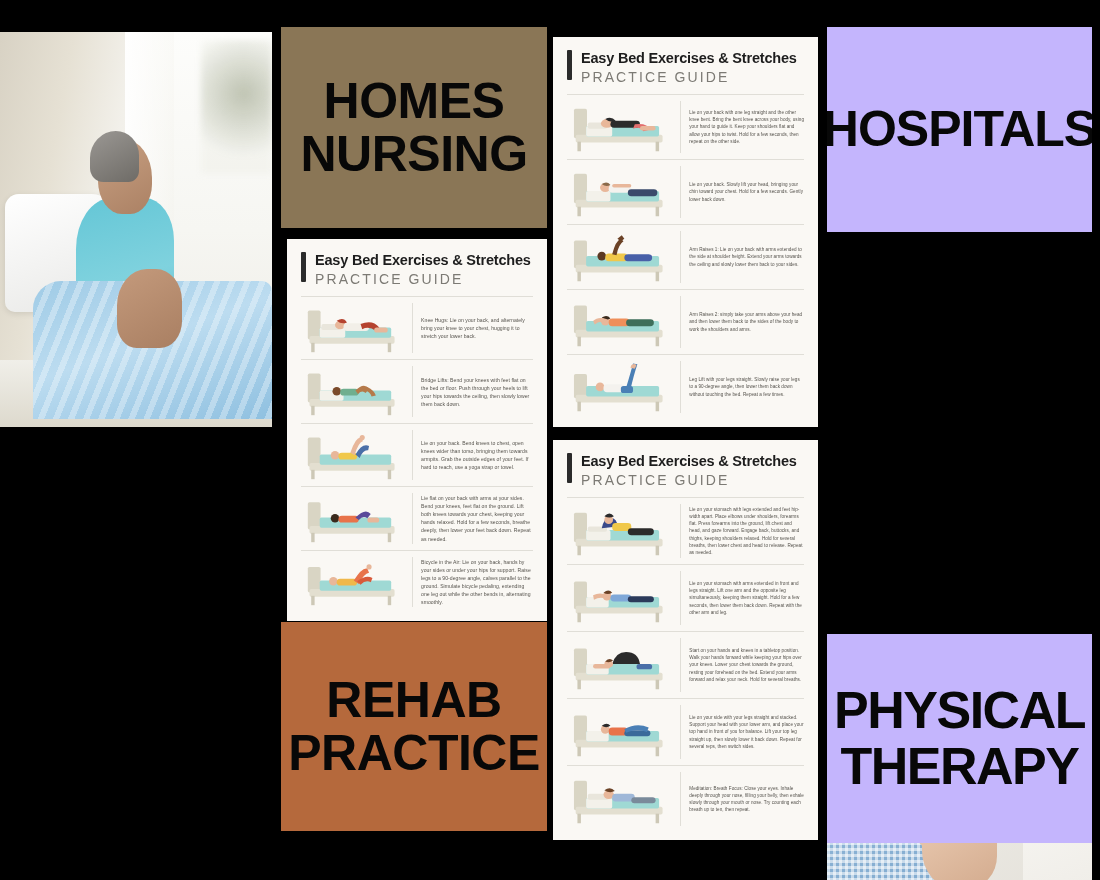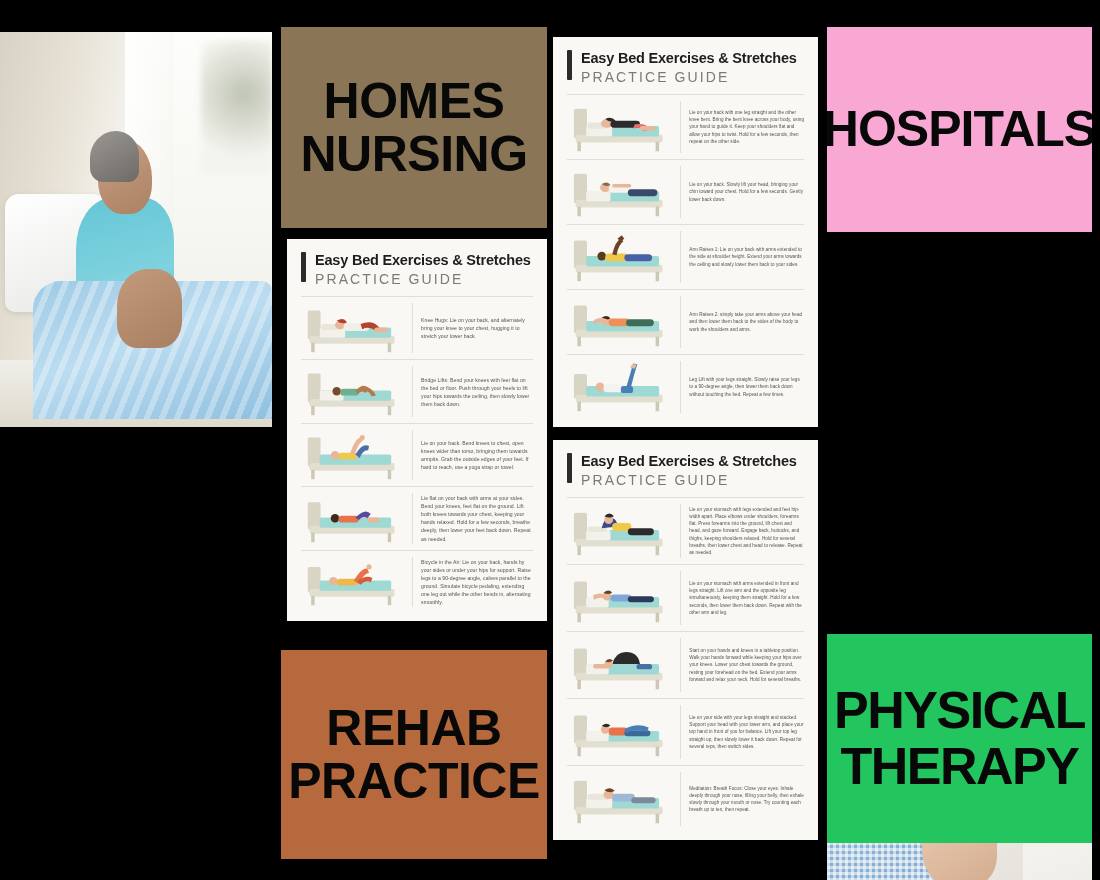"HOSPITALS" div.cell { background: #f9a8d4 -> #c4b5fd }
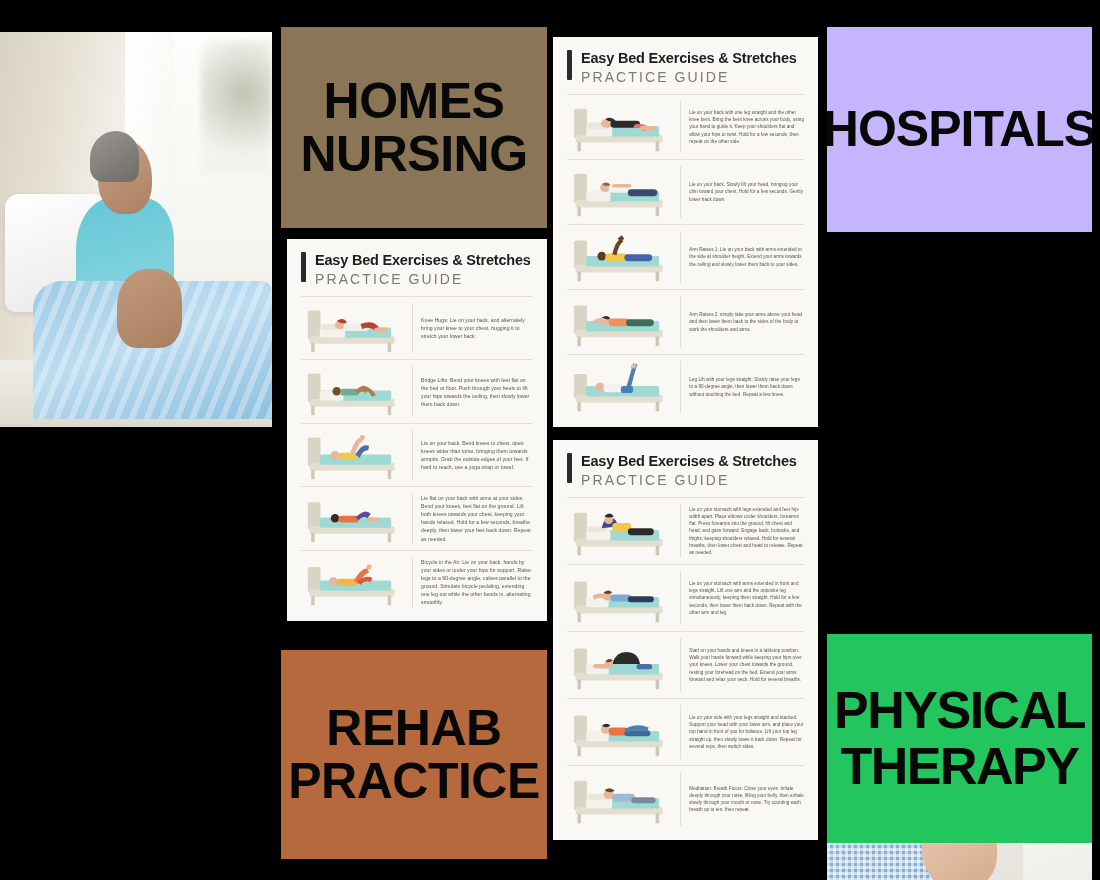"REHAB" div.cell { top: 650px -> 622px }
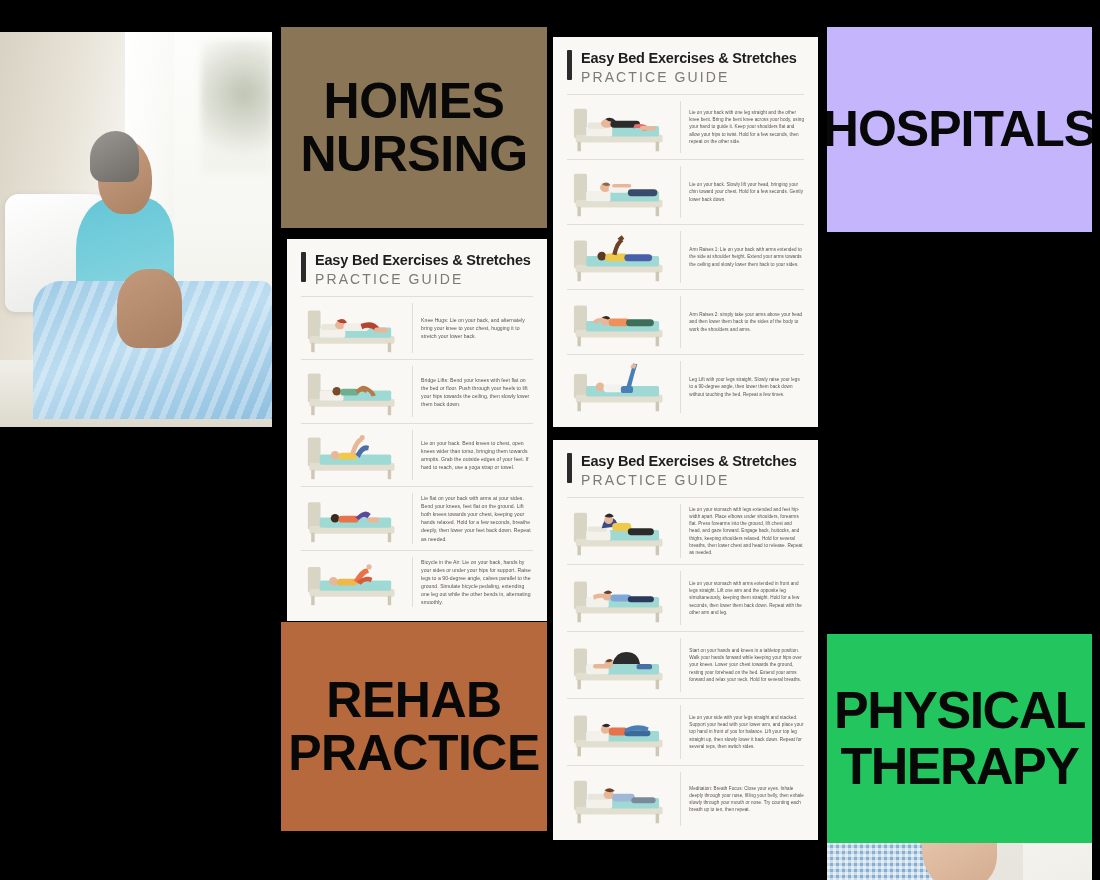"PHYSICAL" div.cell { background: #22c55e -> #c4b5fd }
